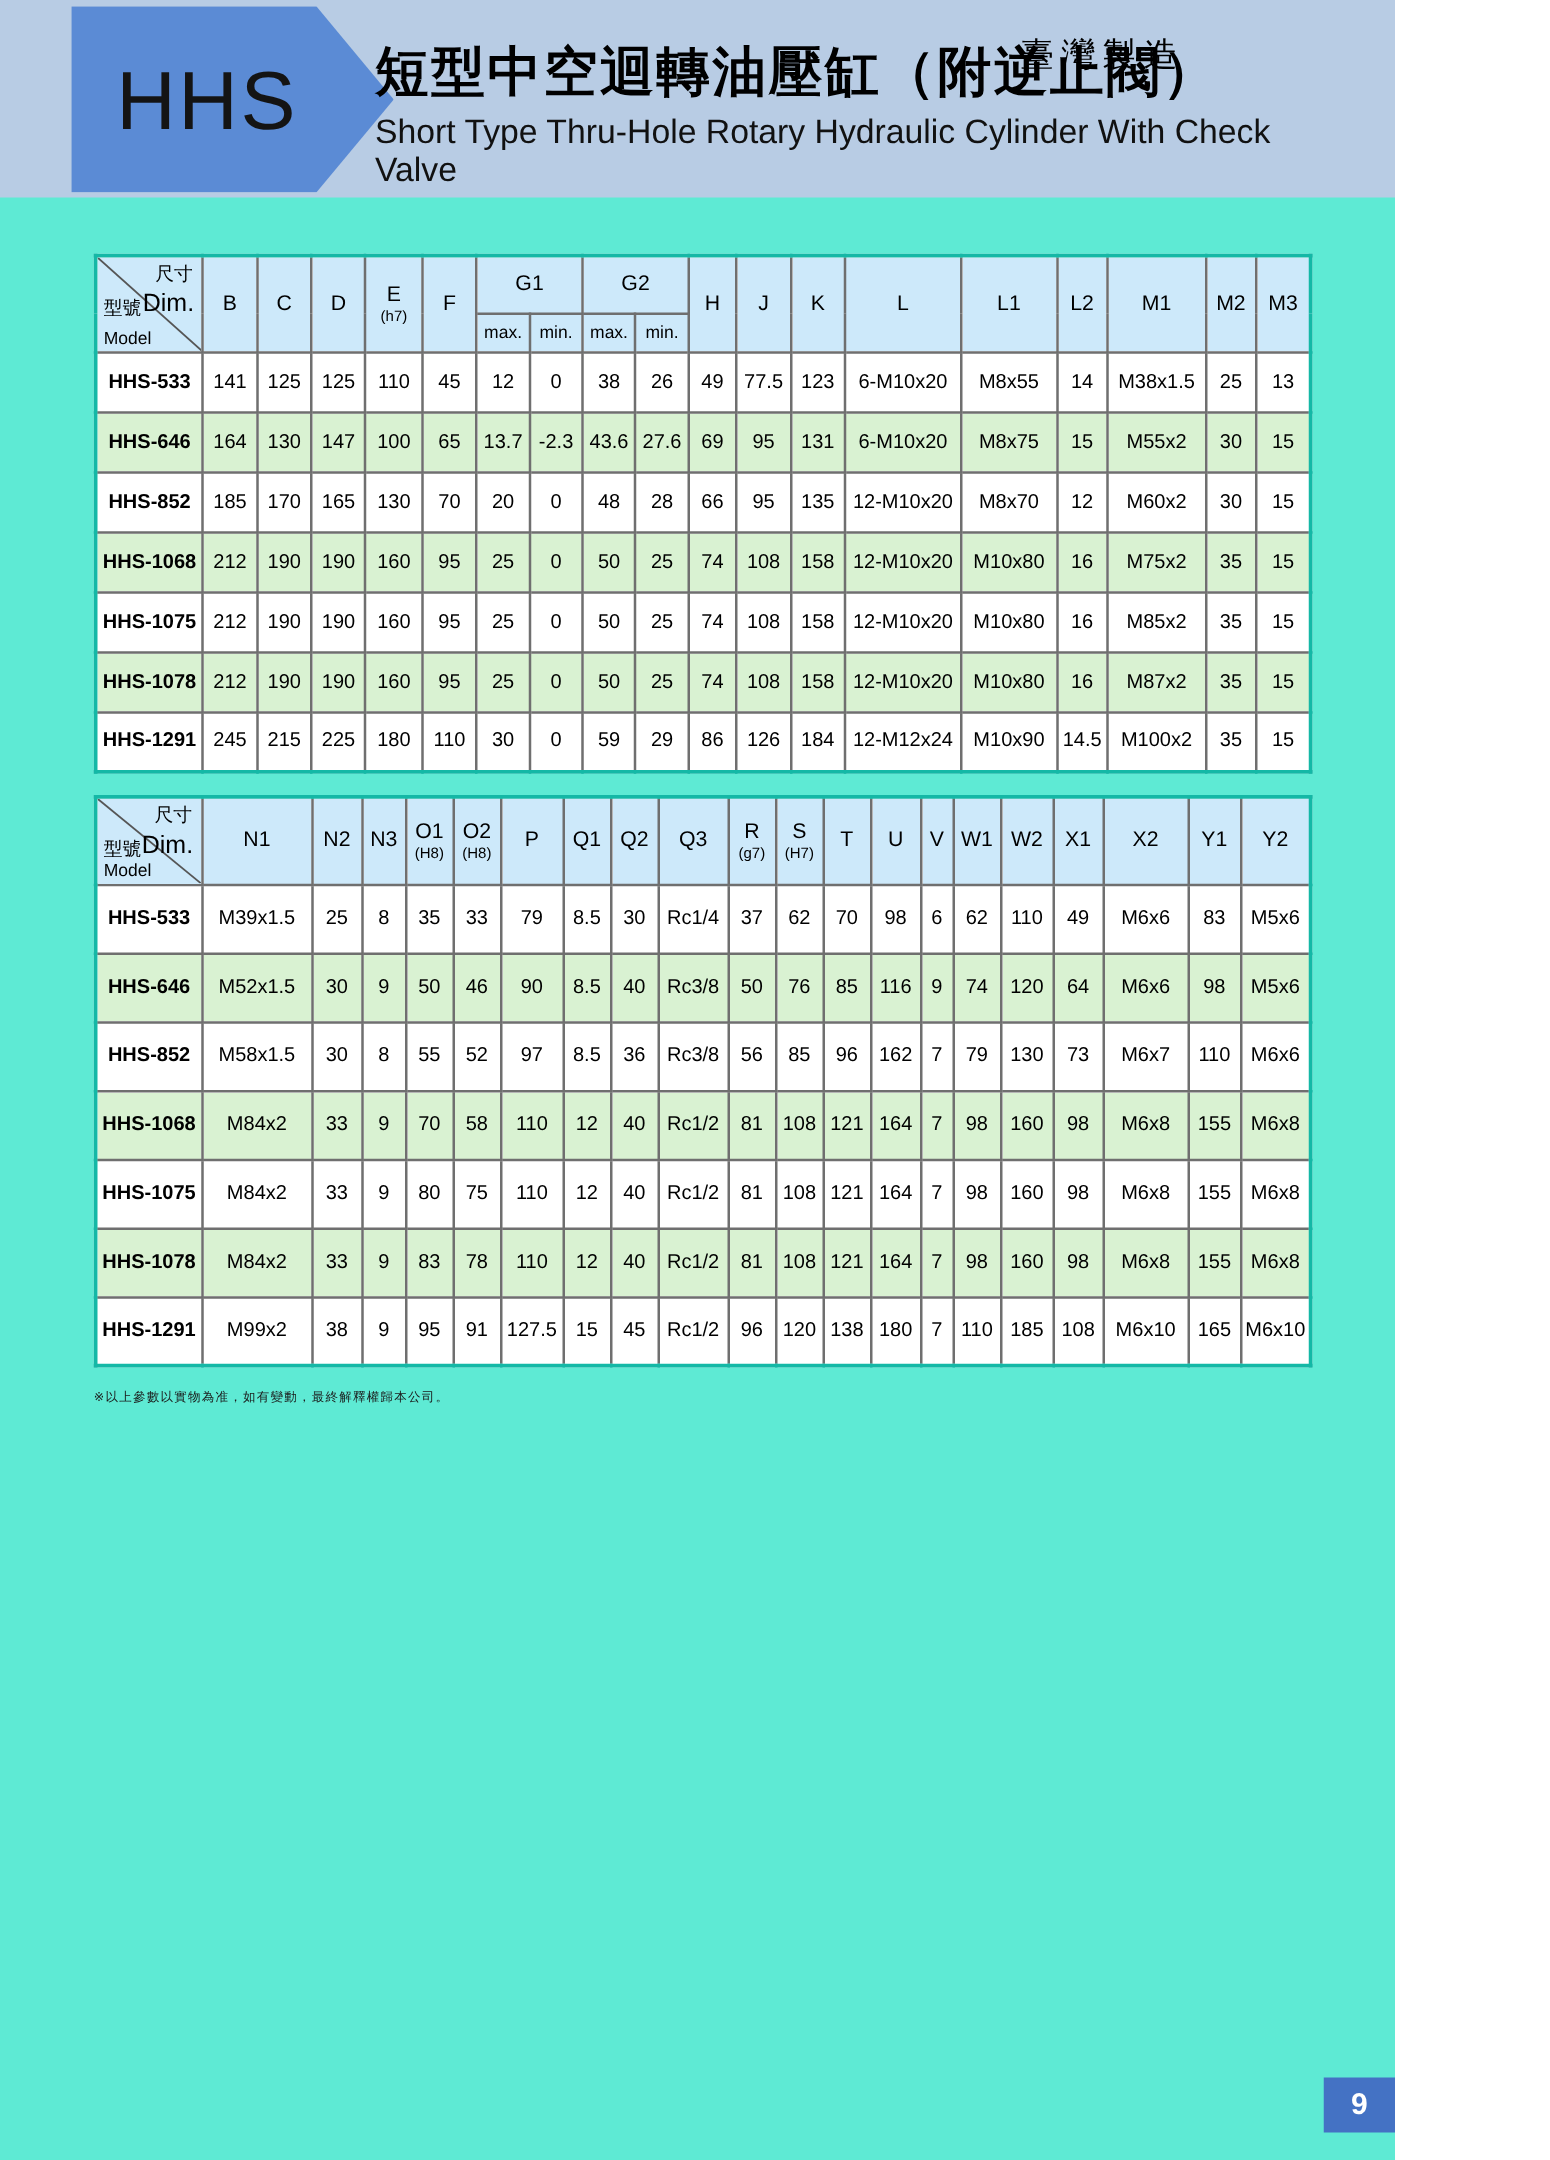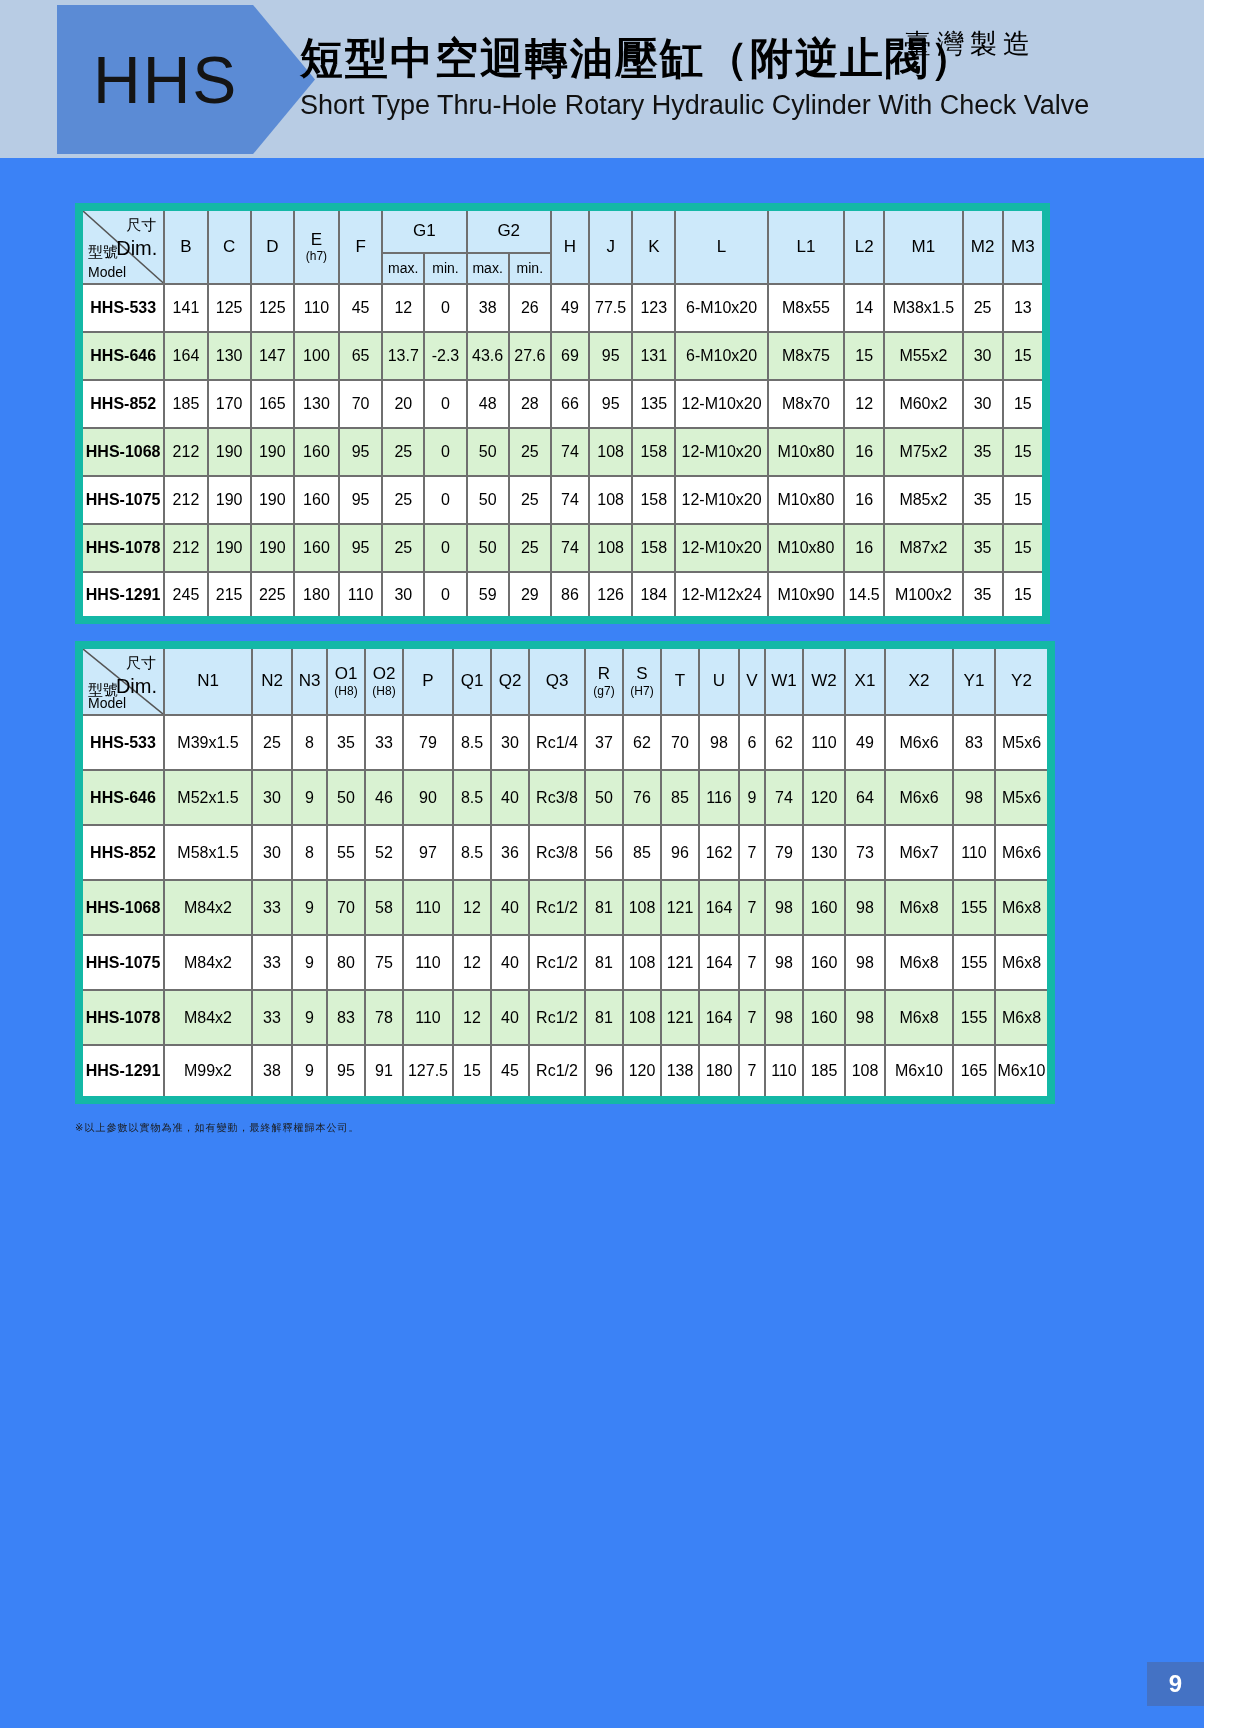"HHS" .page { background: #3b82f6 -> #5eead4; width: 1204px -> 1116px }
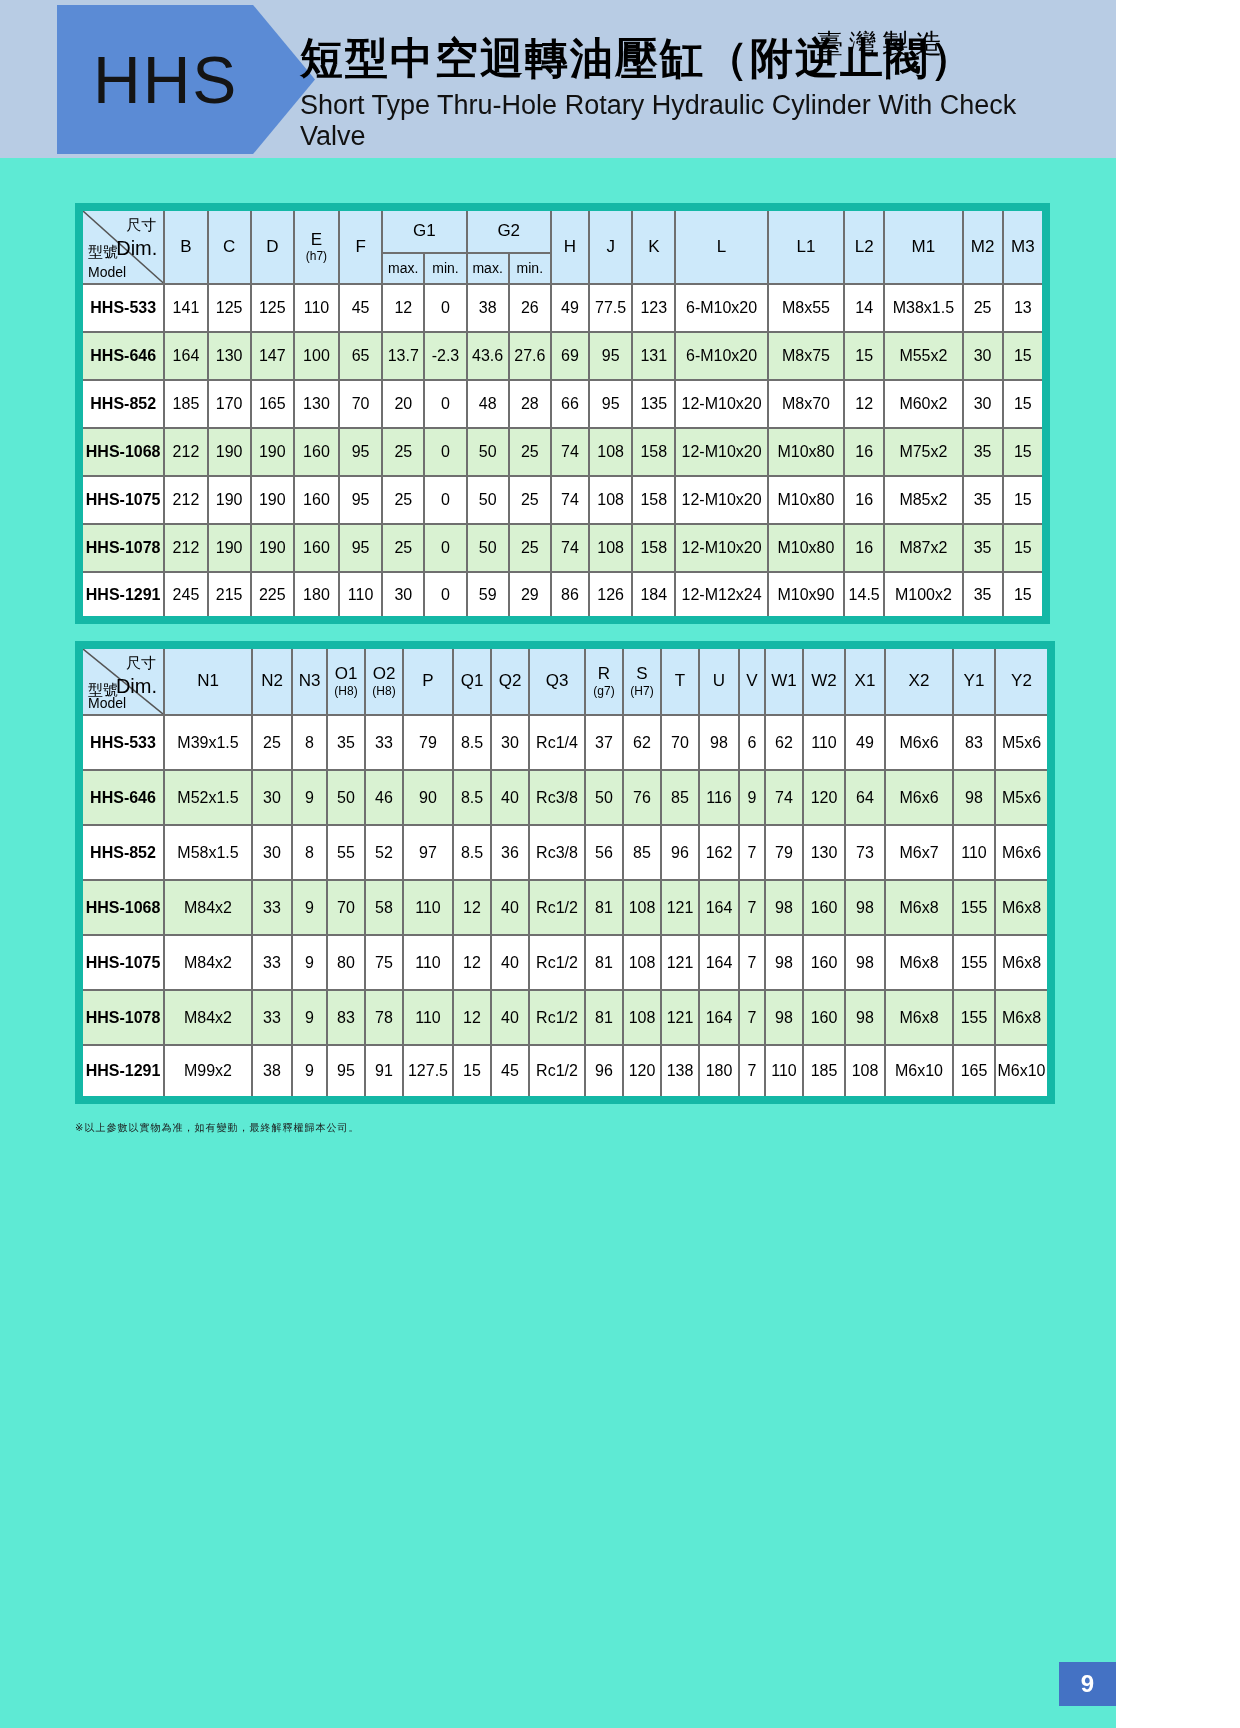"尺寸" .spec-table { border: 8px solid #14b8a6 -> 3px solid #14b8a6 }
